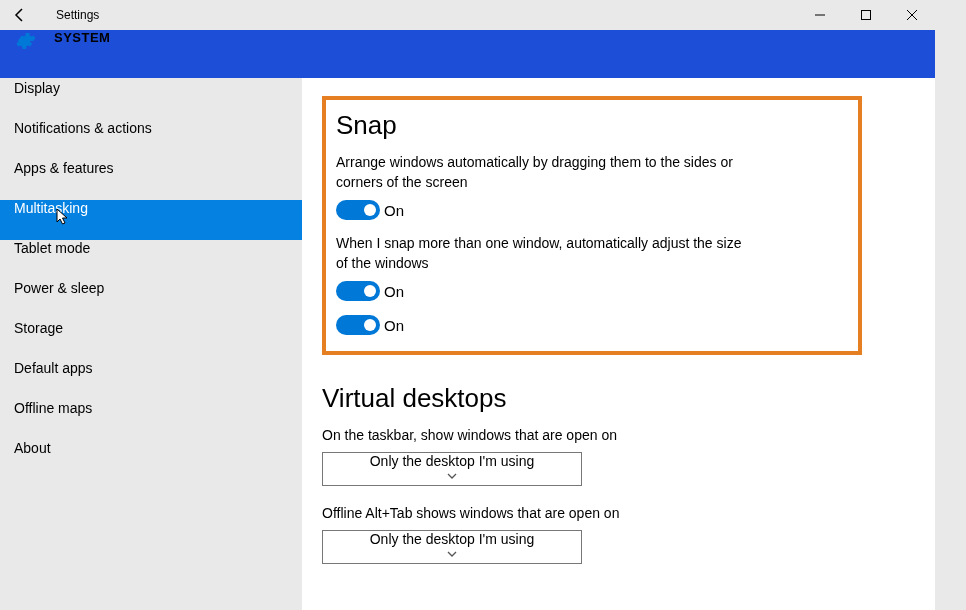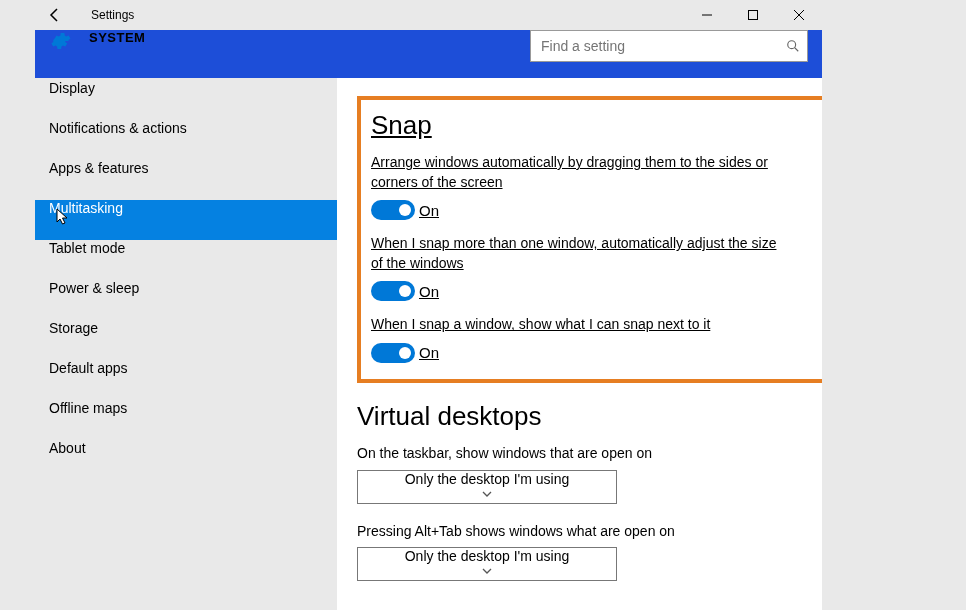"Settings" .window { padding-left: 35px -> none; width: 822px -> 935px }
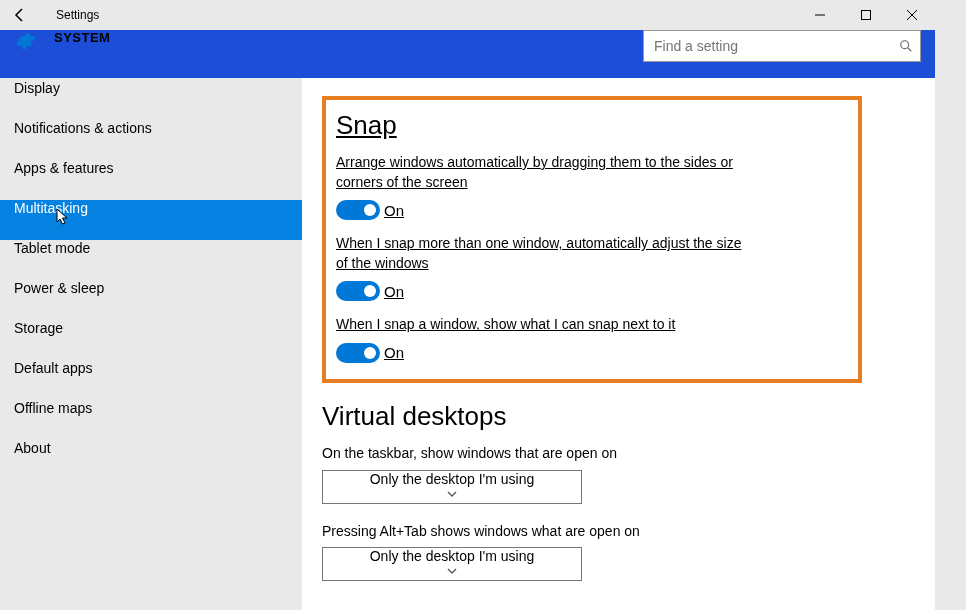"Find a setting" div.search-wrap { html: <div> <input> <div> <svg> <circle></circle> <line></line> </svg> </div> </div> -> none }
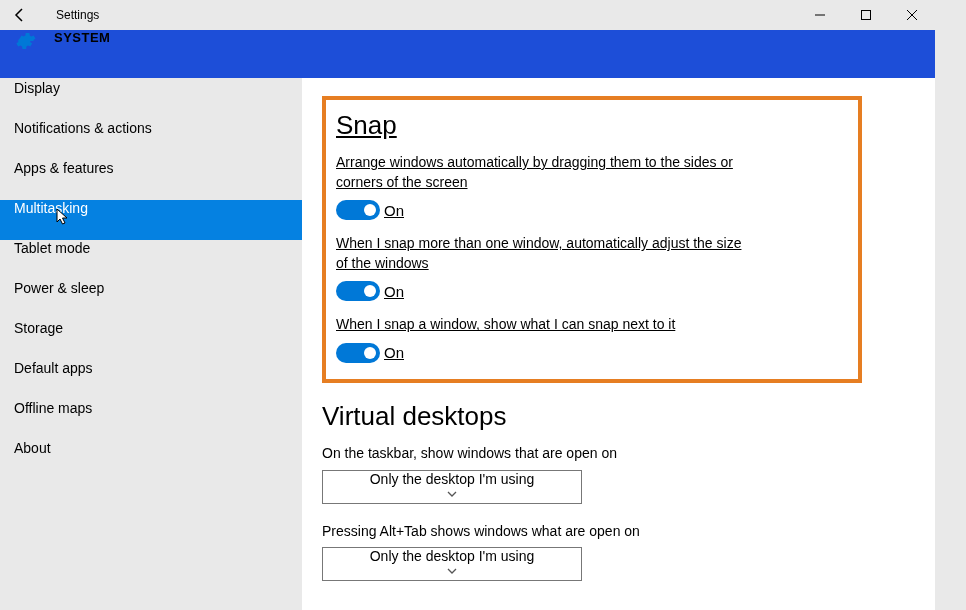"Snap" .snap-box { margin-bottom: 18px -> 28px; text-decoration: underline -> none }
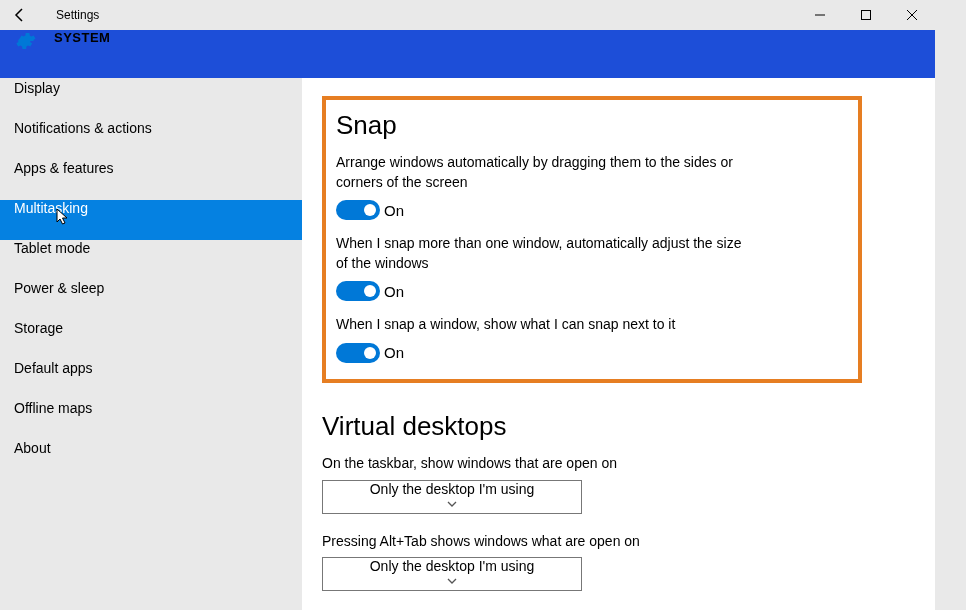"When I snap a window," div.desc { html: <div>When I snap a window, show what I can snap next to it</div> -> none }
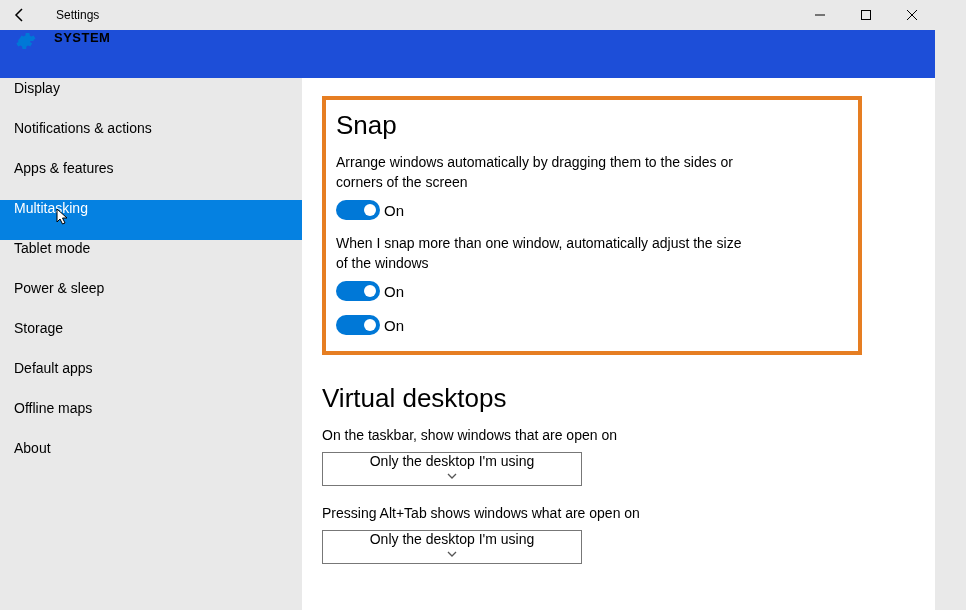"Pressing Alt+Tab shows windows what" div.desc { text: Pressing Alt+Tab shows windows what -> Offline Alt+Tab shows windows that }
